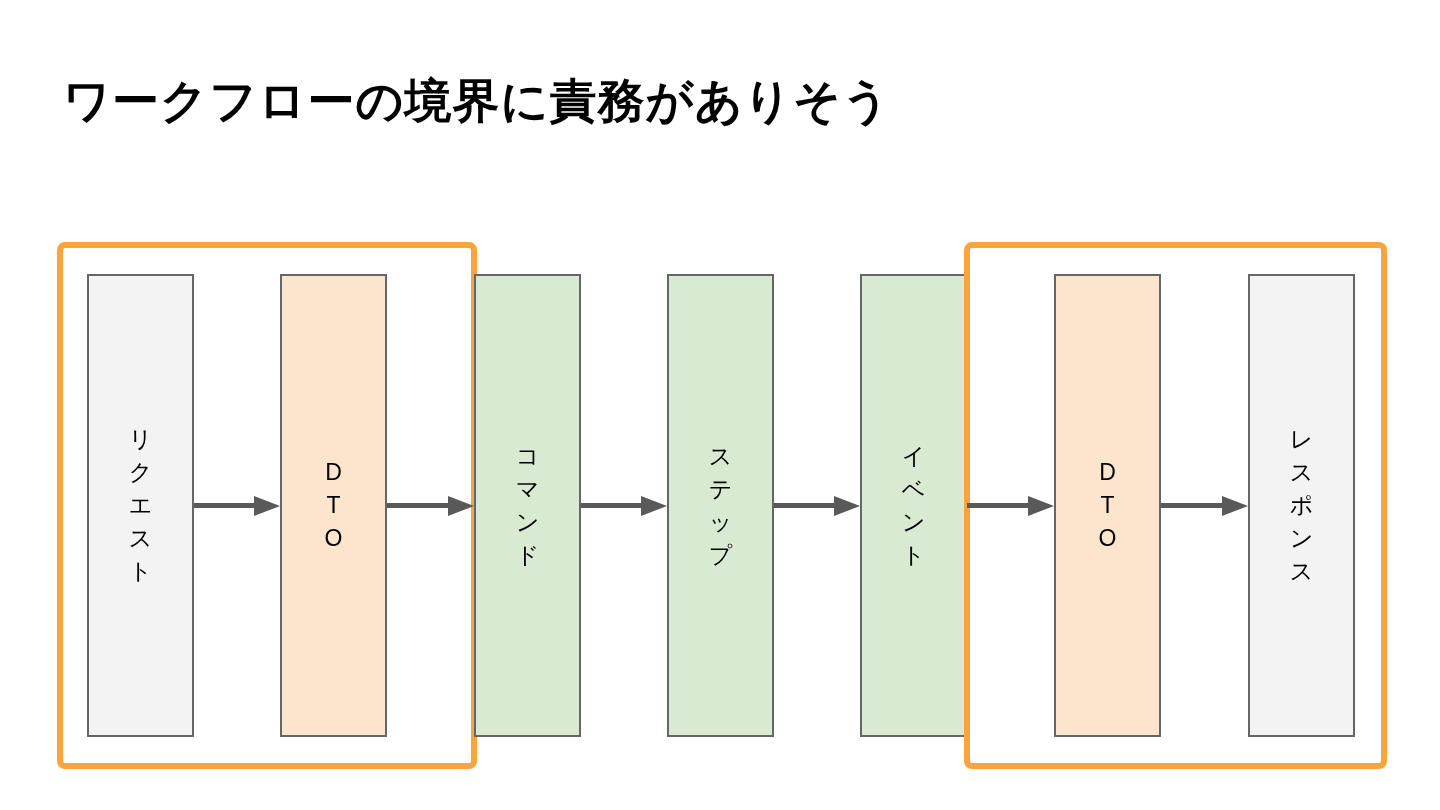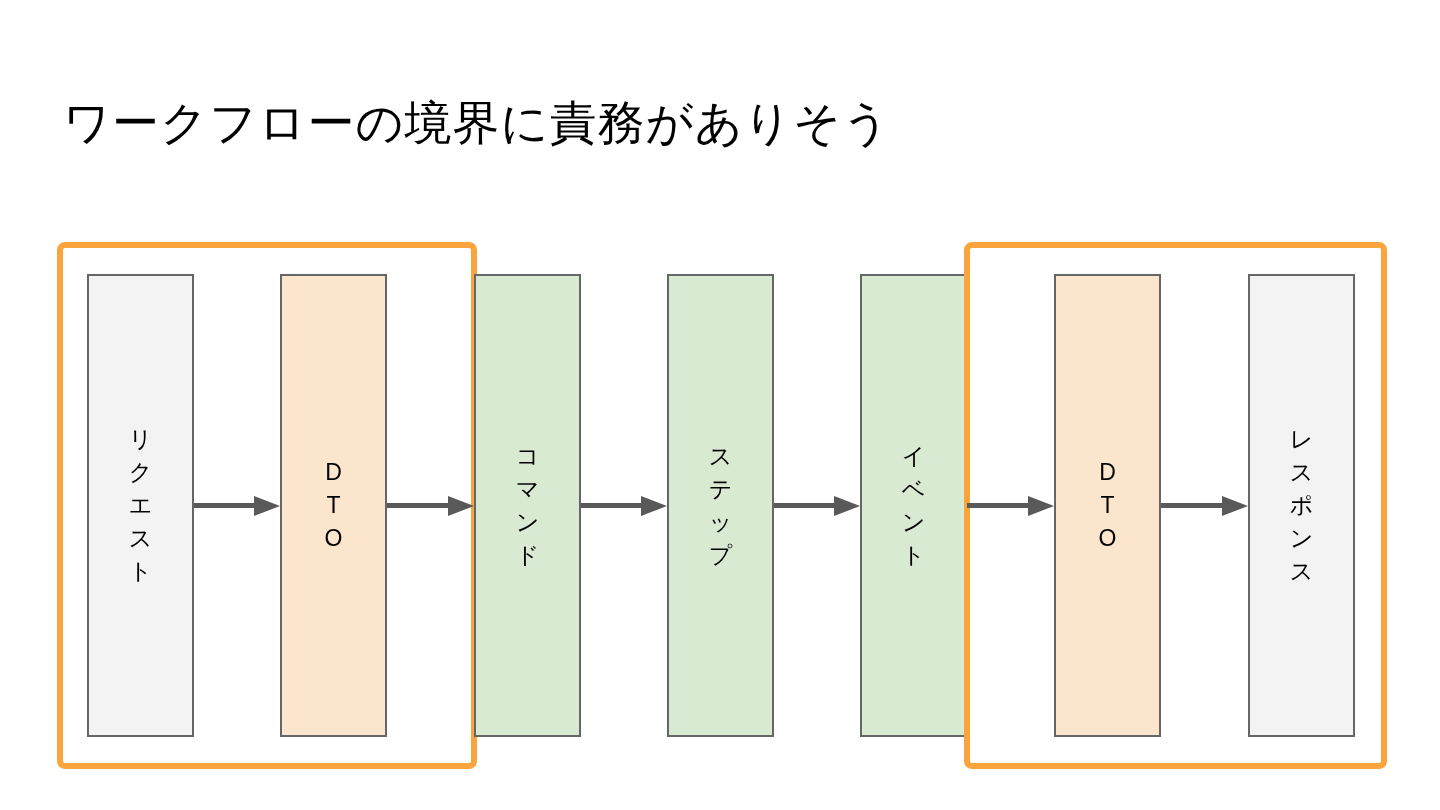"ワークフローの境界に責務がありそう" #slide-title { font-weight: 400 -> 700; top: 92px -> 70px }
